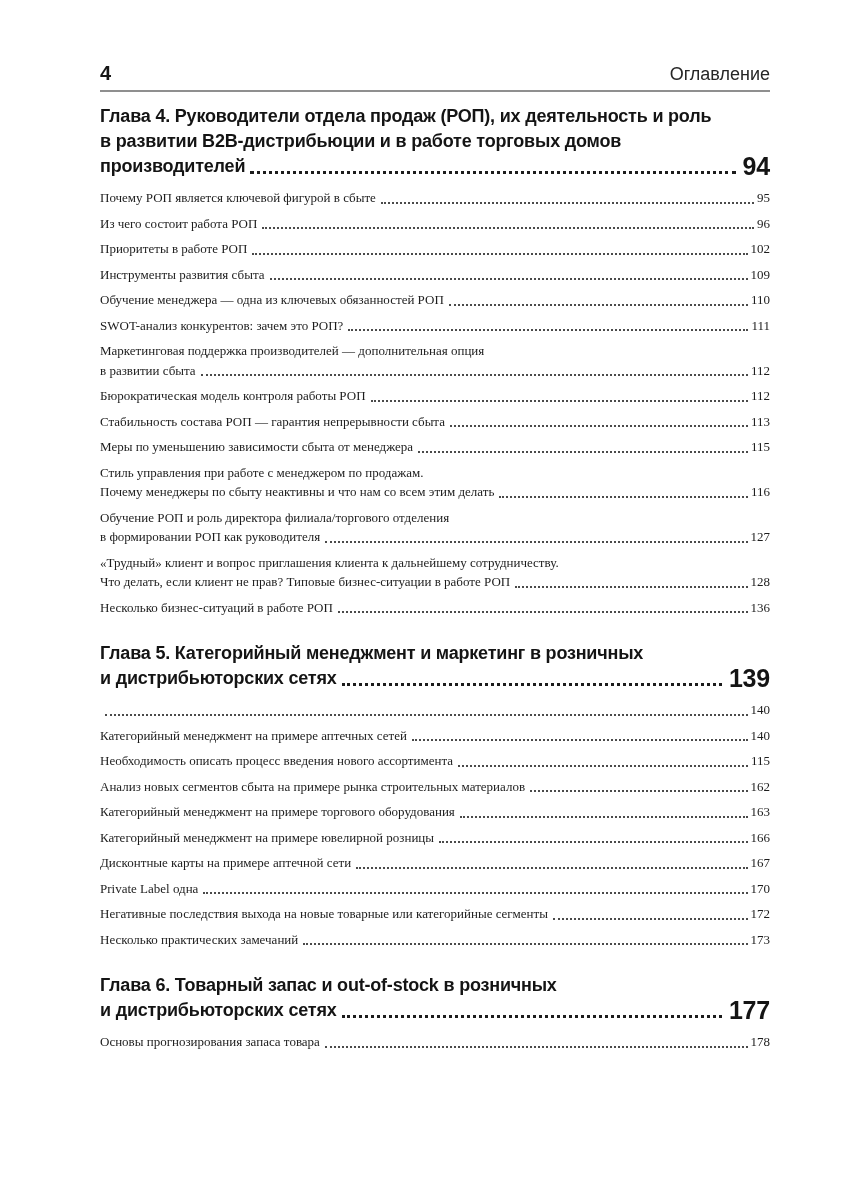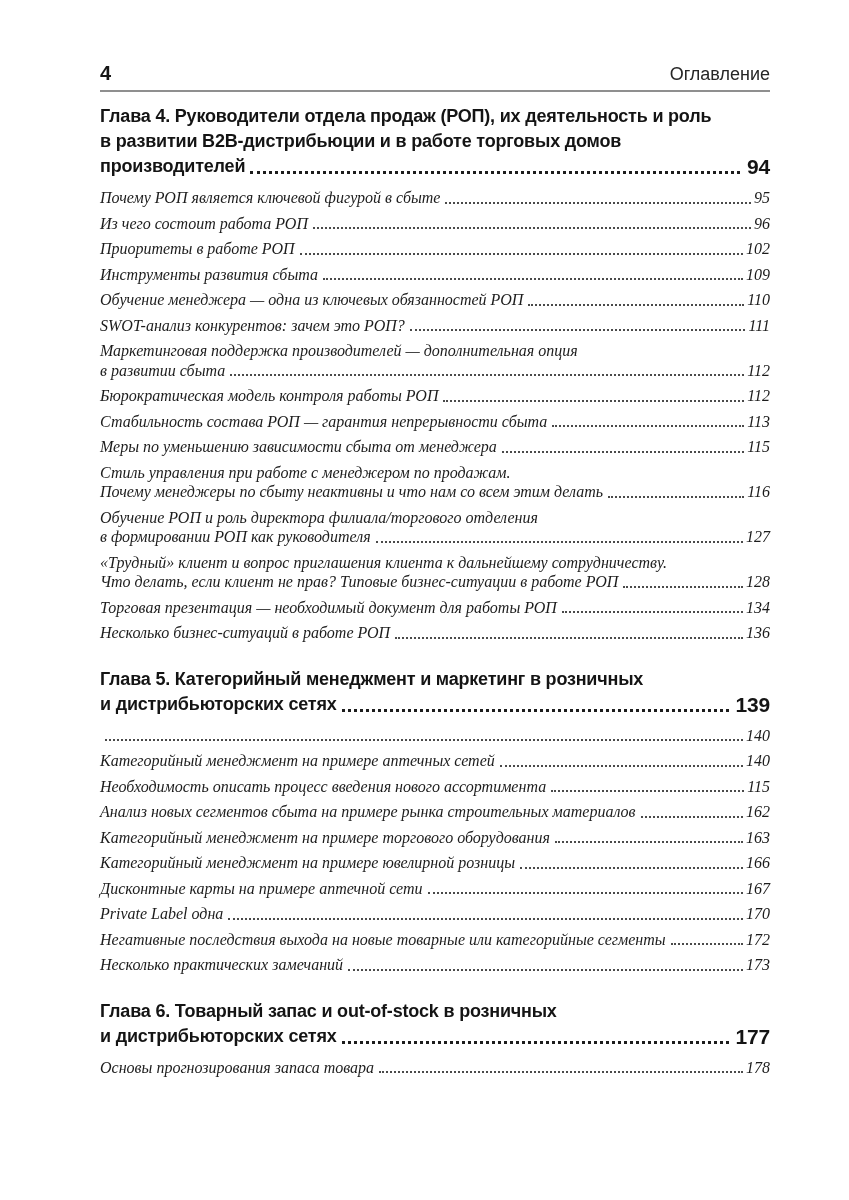"94" .chapter-heading .page-ref { font-size: 21px -> 25px }
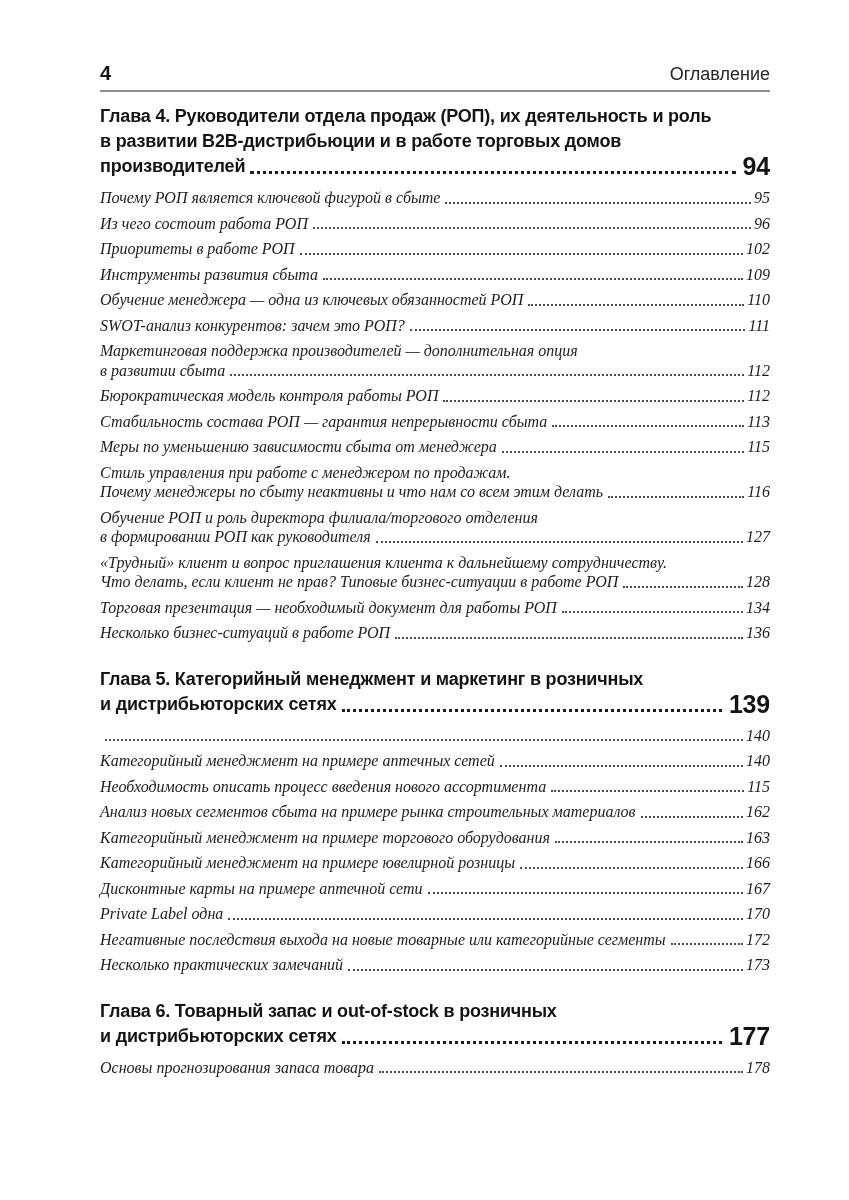"Почему РОП является ключевой фигурой" .toc-entry { font-size: 16px -> 13px; font-style: italic -> none }
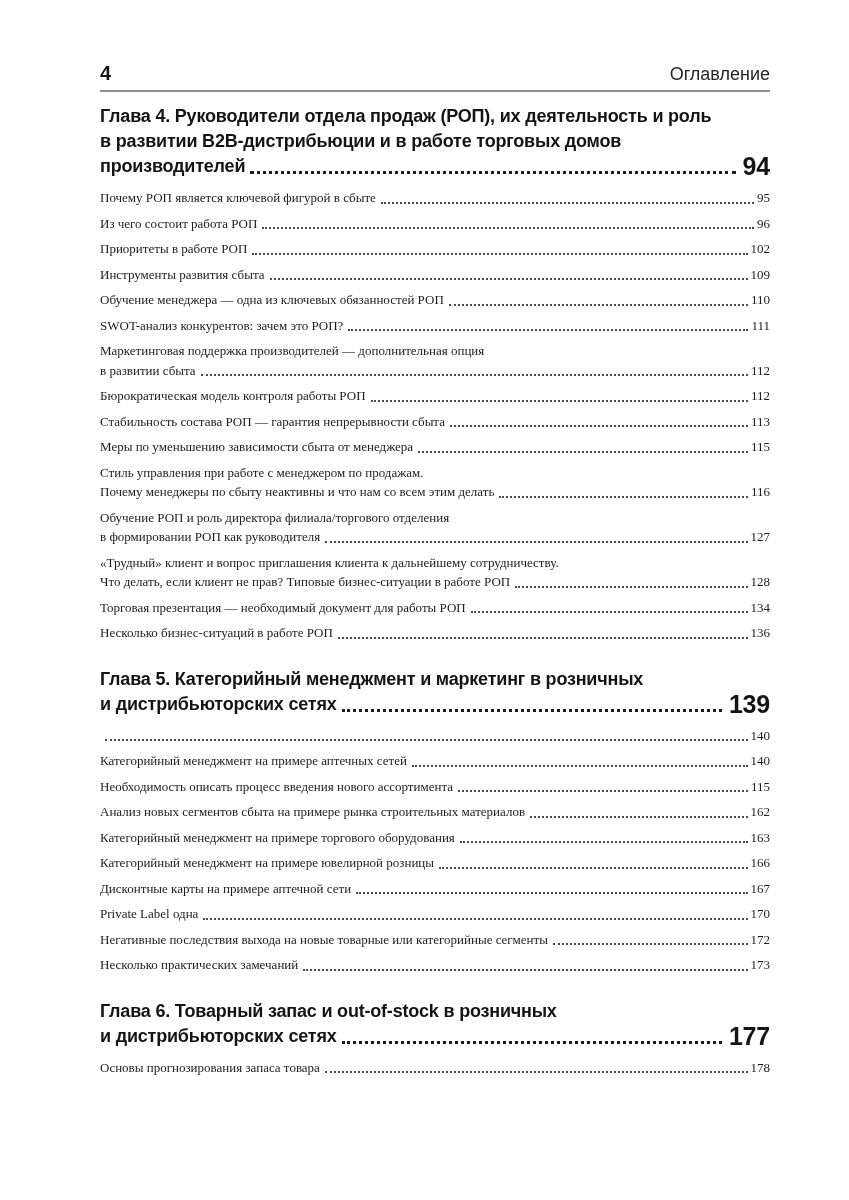"Торговая презентация — необходимый" div.toc-entry { html: <div> <div> <span>Торговая презентация — необходимый документ для работы РОП</span> <span></span> <span>134</span> </div> </div> -> none }
